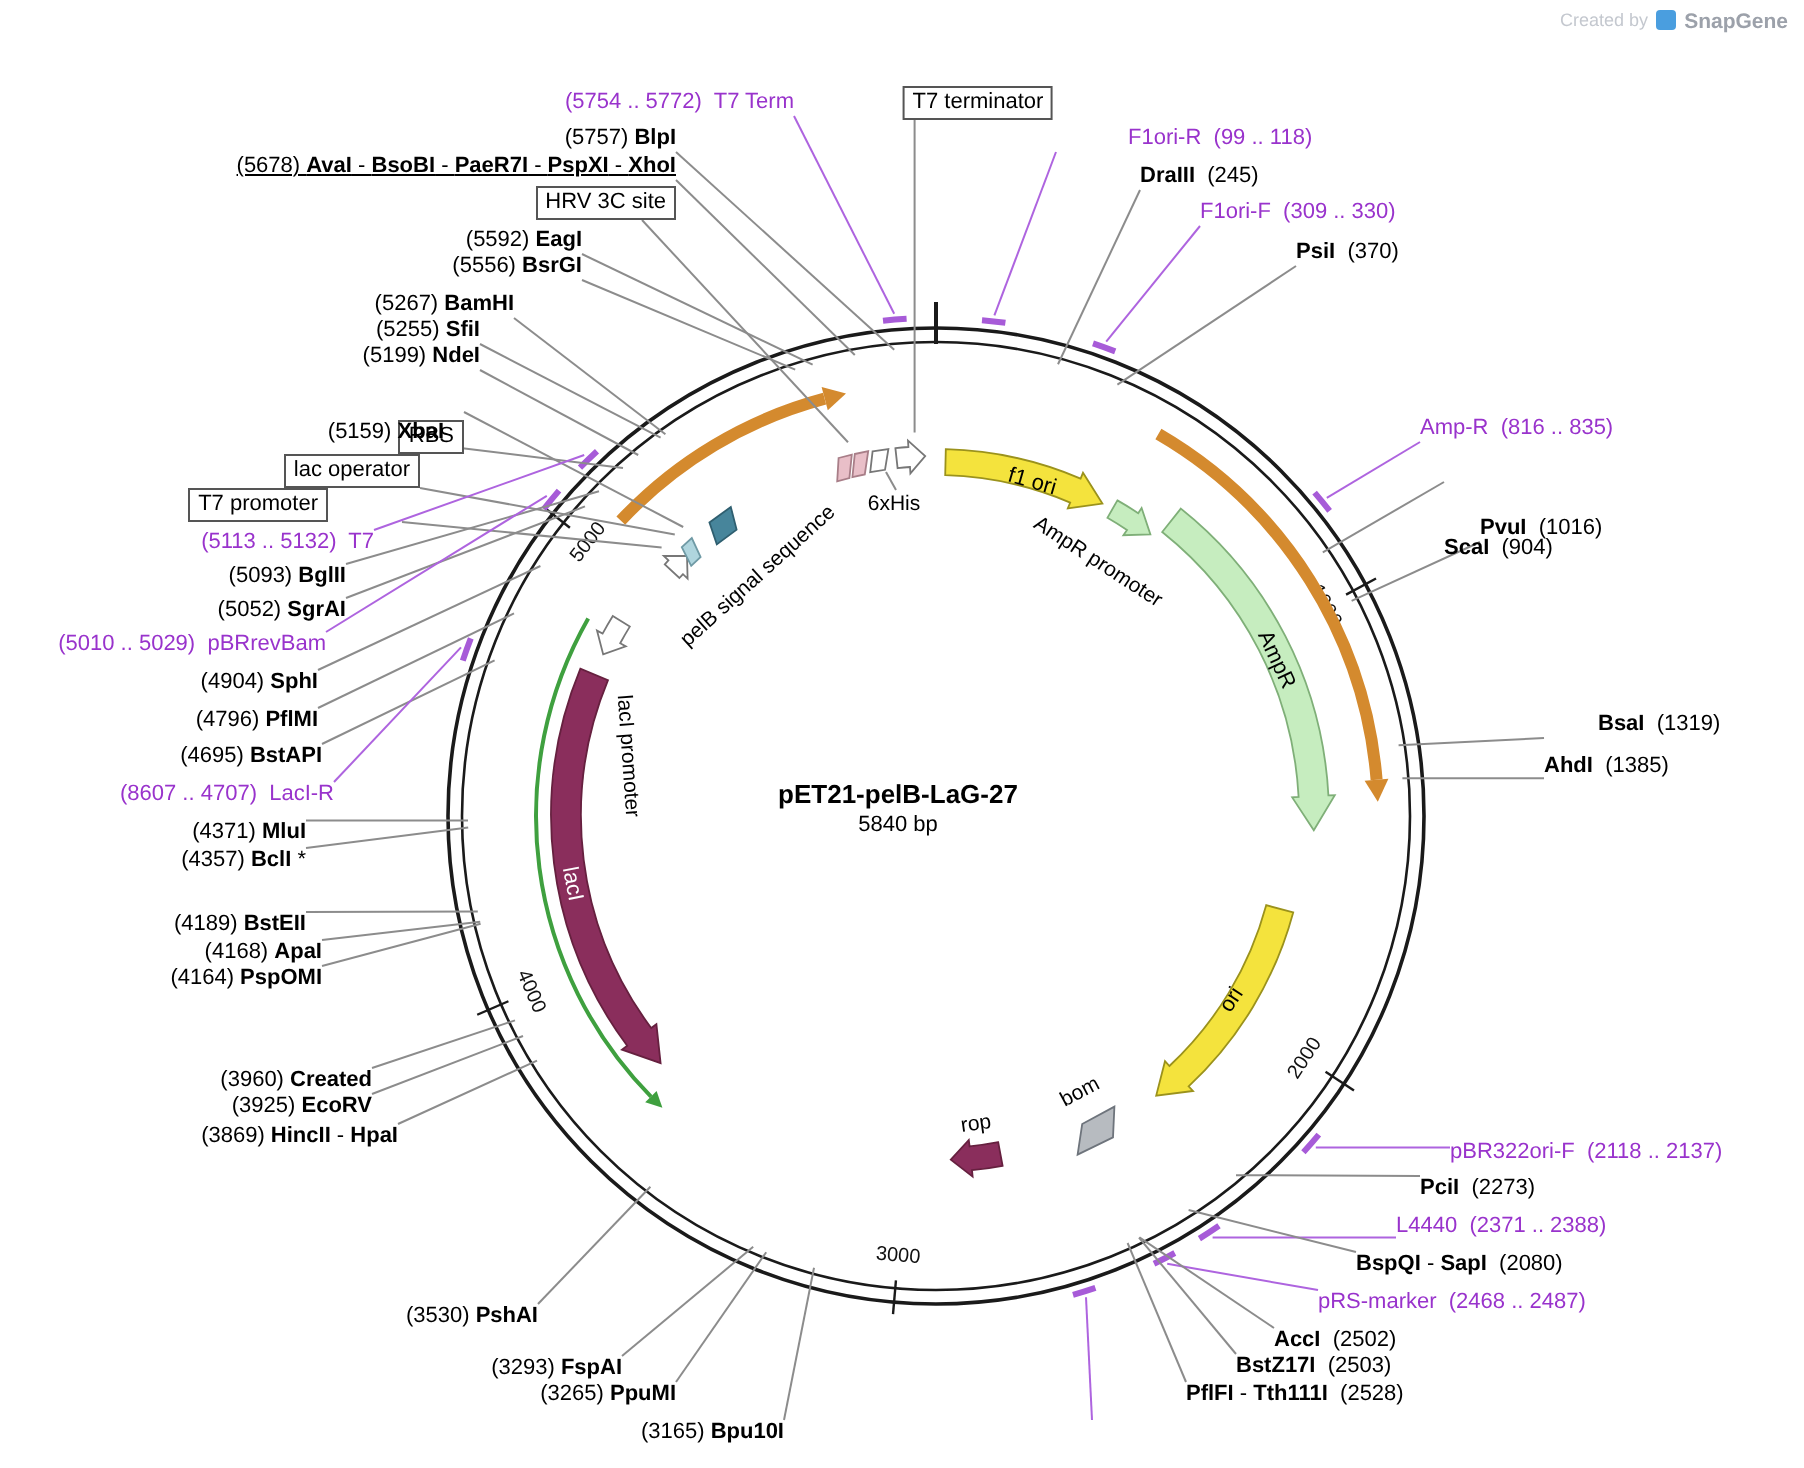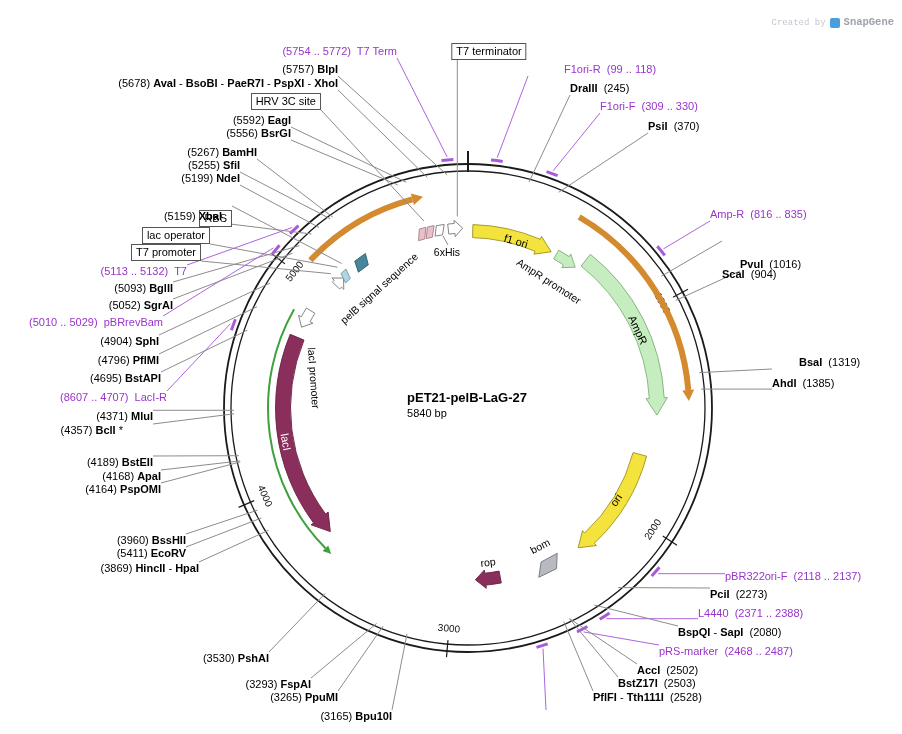"Created by" #watermark { align-items: flex-end -> flex-start; font-family: Liberation Mono, monospace -> none; top: 16px -> 5px }
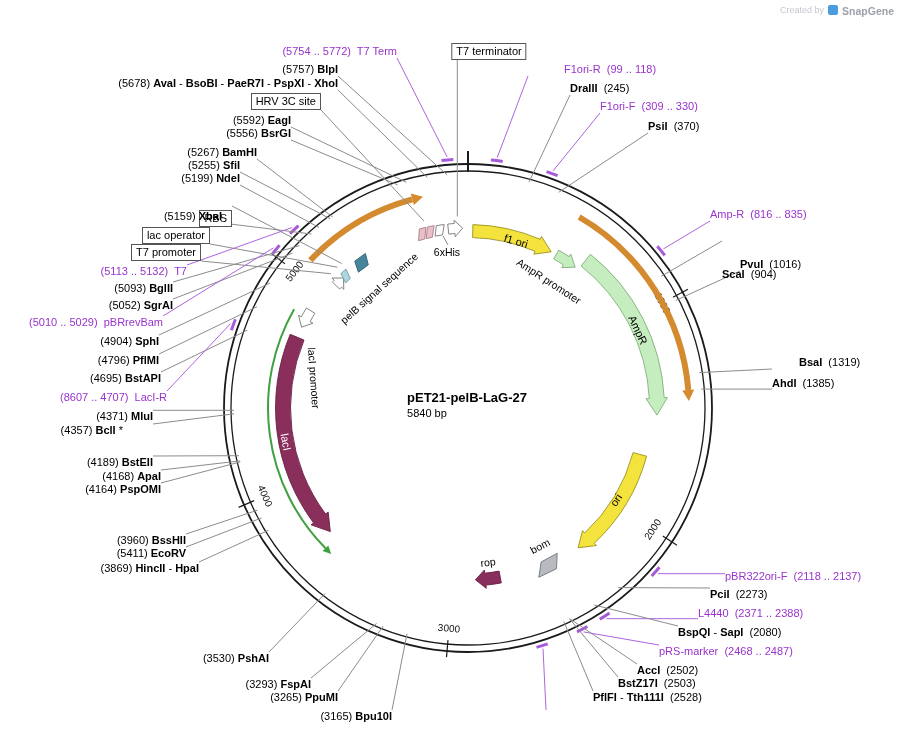"(5678) AvaI - BsoBI -" div.lbl { text-decoration: none -> underline }
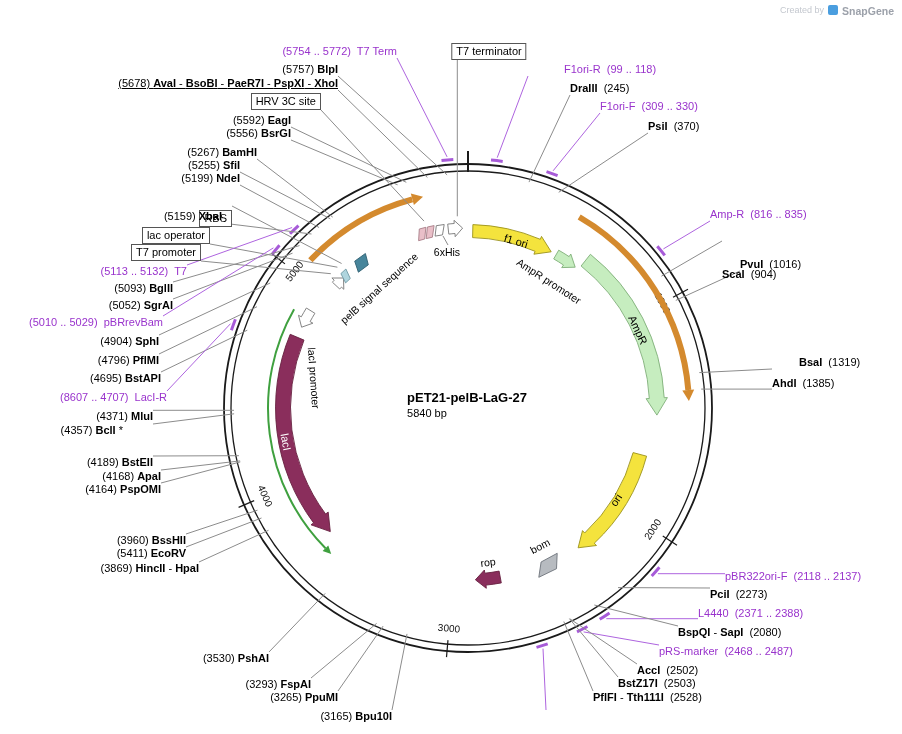"HRV 3C site" div.lbl { right: 581px -> 564px }
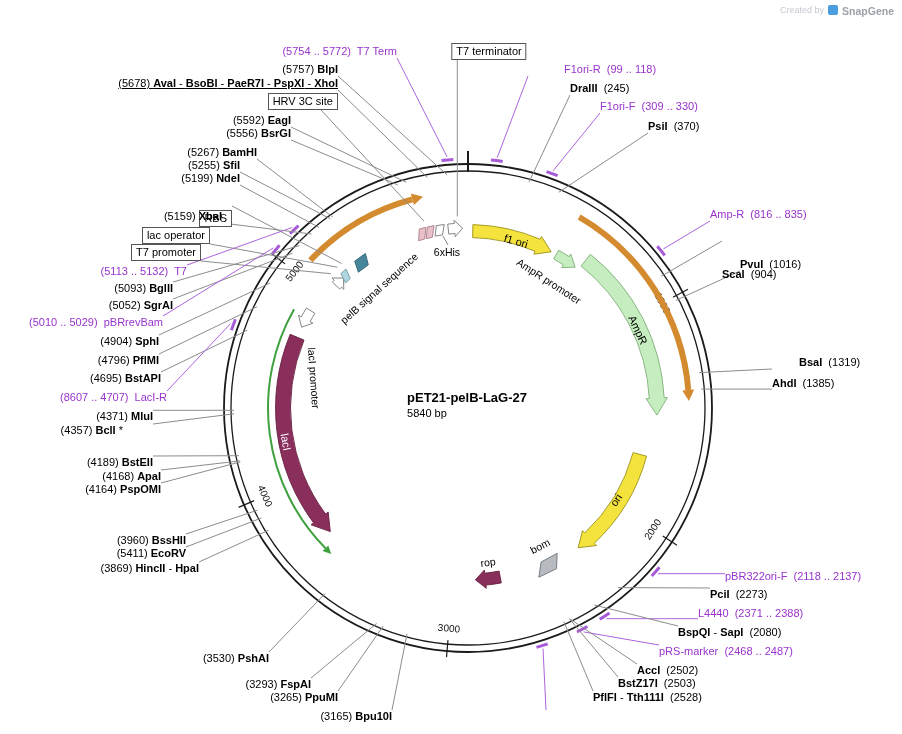"T7 promoter" div.lbl { right: 701px -> 738px }
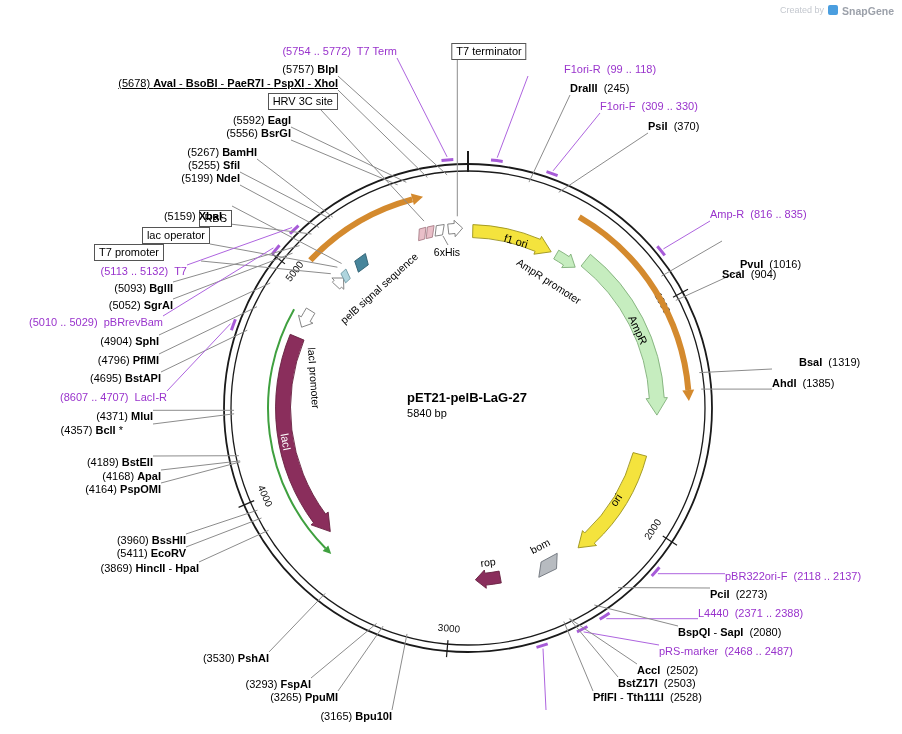"pET21-pelB-LaG-27" #center-title { left: 467px -> 449px; text-align: left -> center }
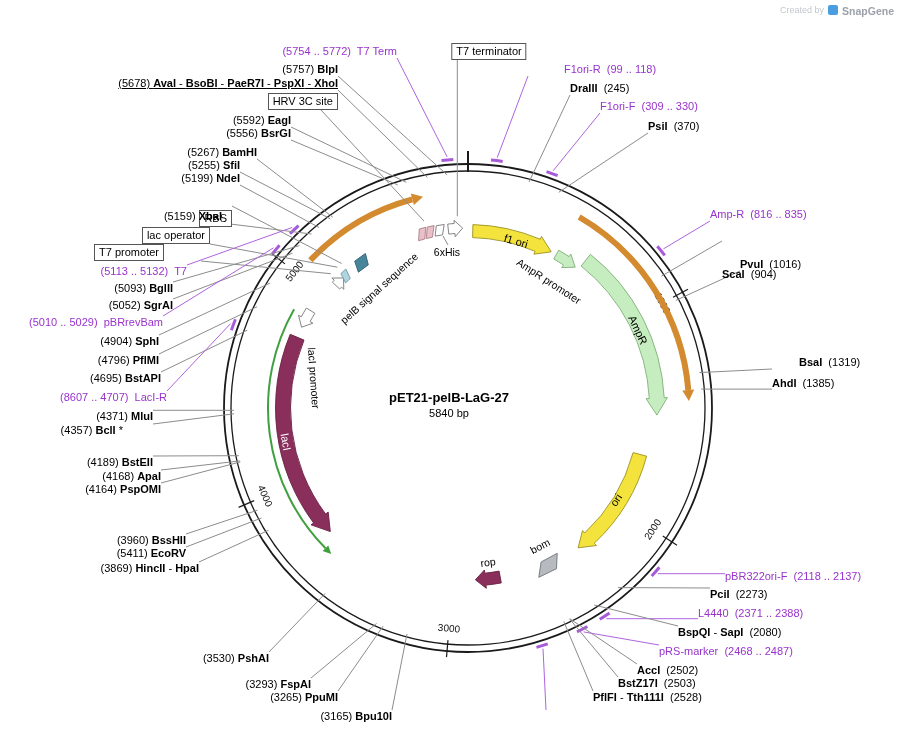"(4357) BclI *" div.lbl { right: 779px -> 749px }
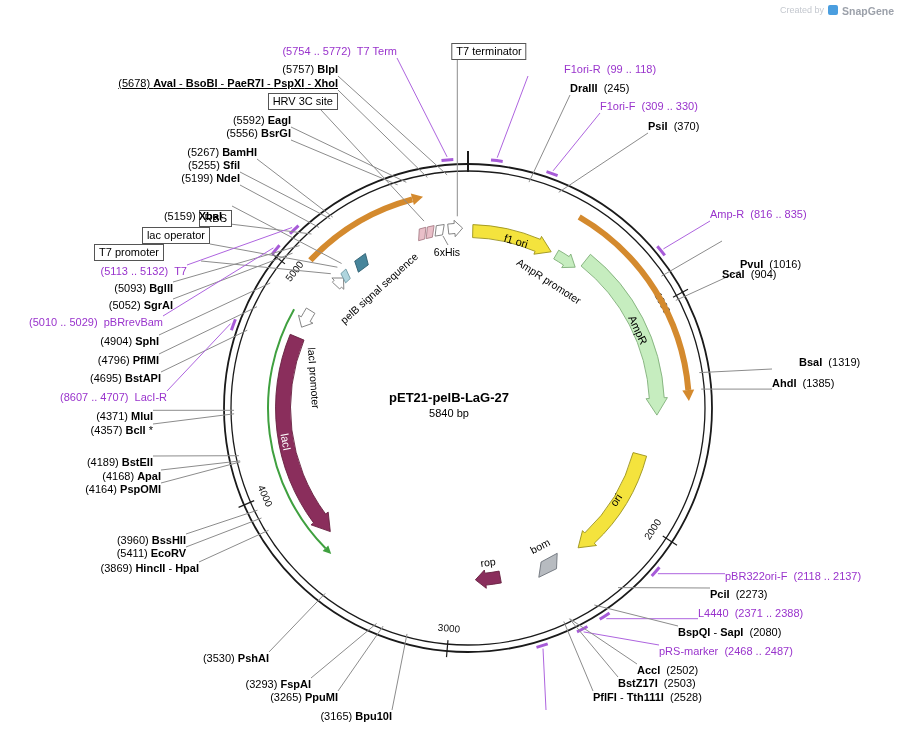"BssHII" span.b { text: BssHII -> Created }
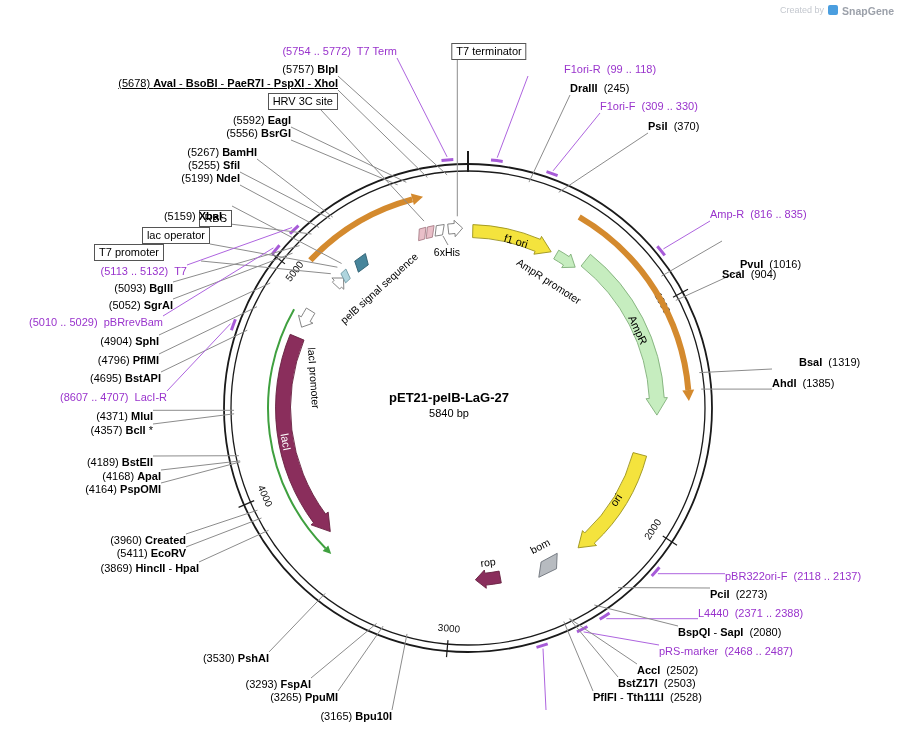"(5411)" span { text: 5411 -> 3925 }
